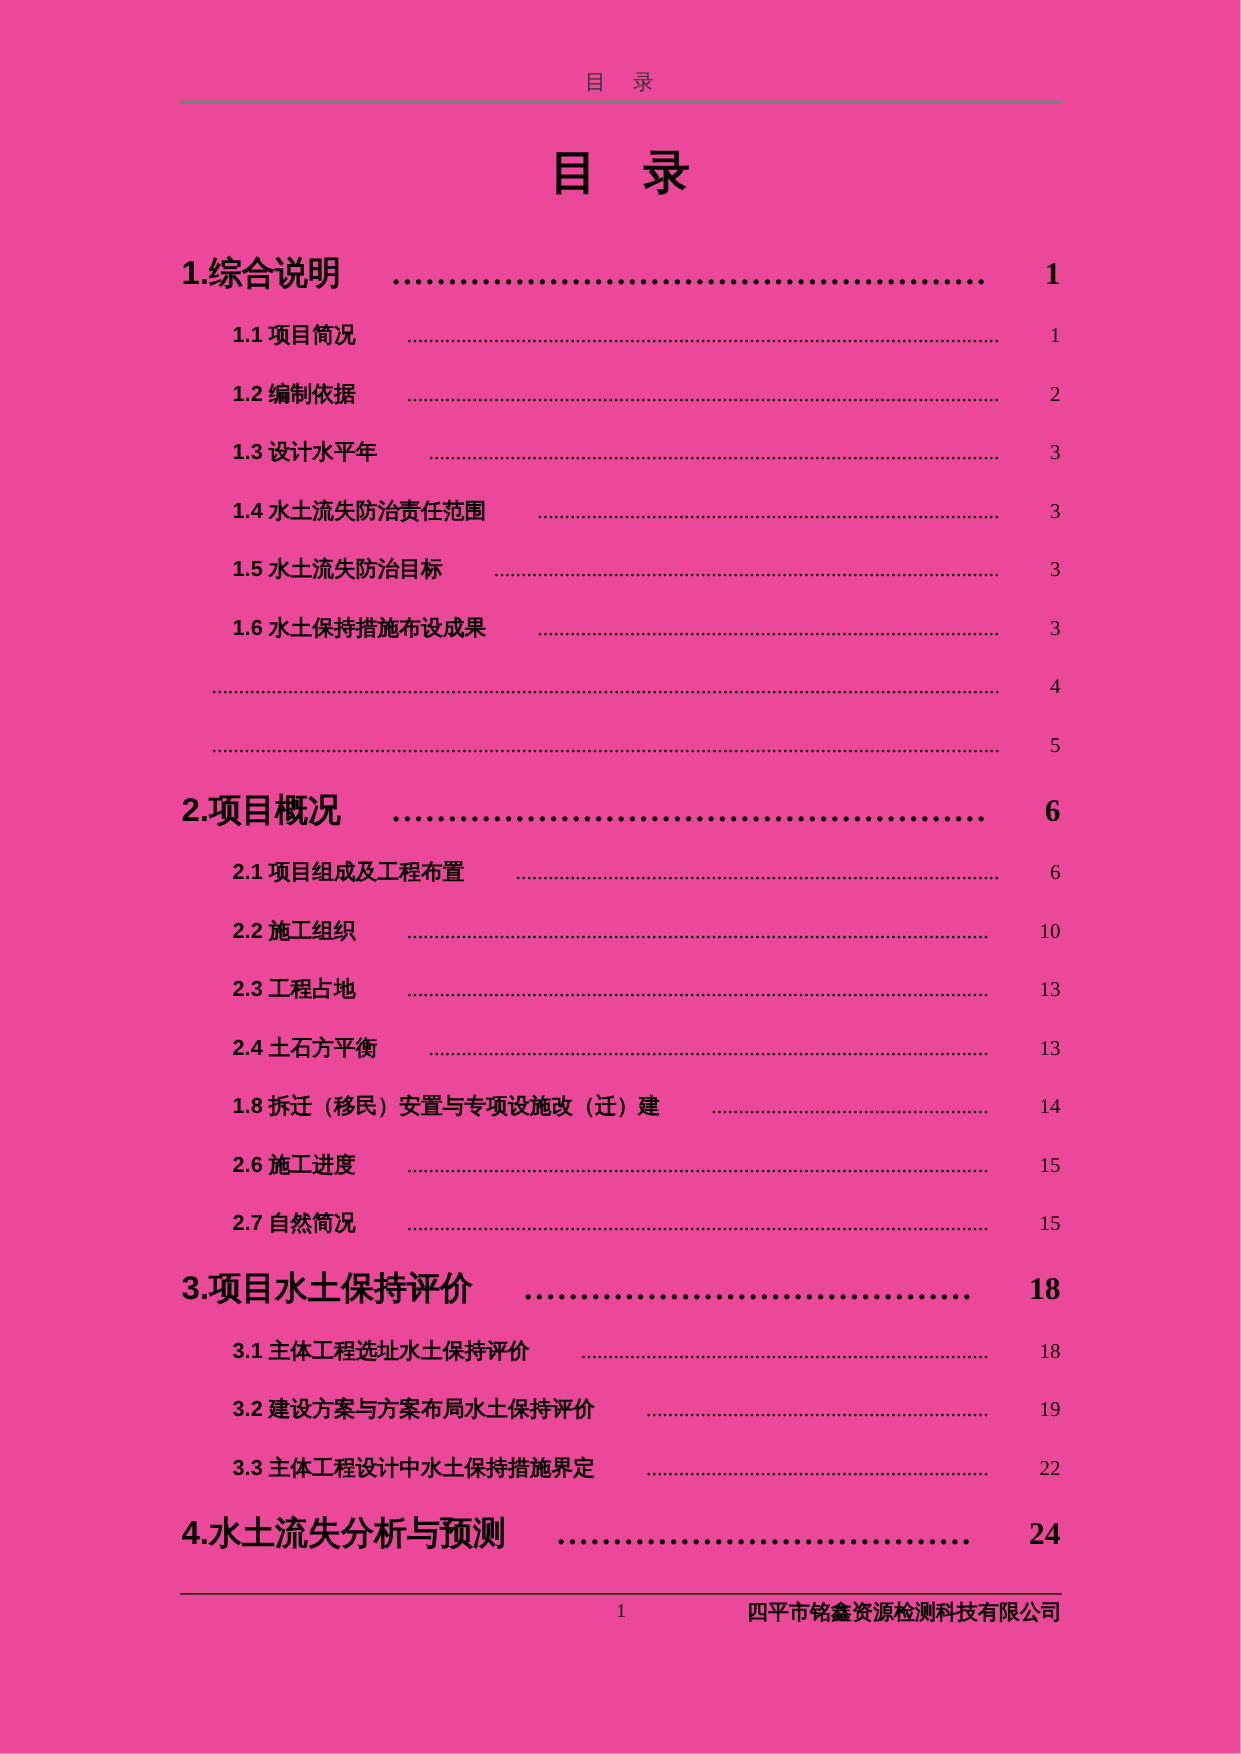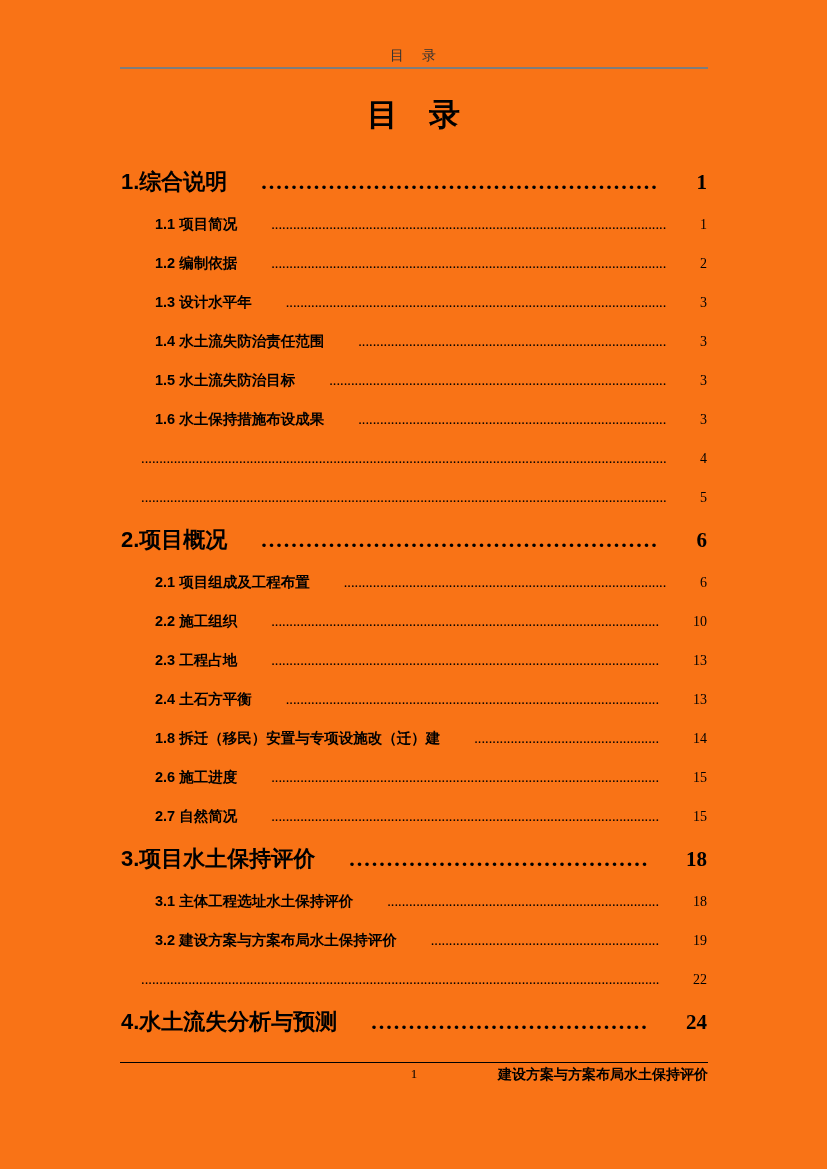"目 录" .page { background: #f97316 -> #ec4899 }
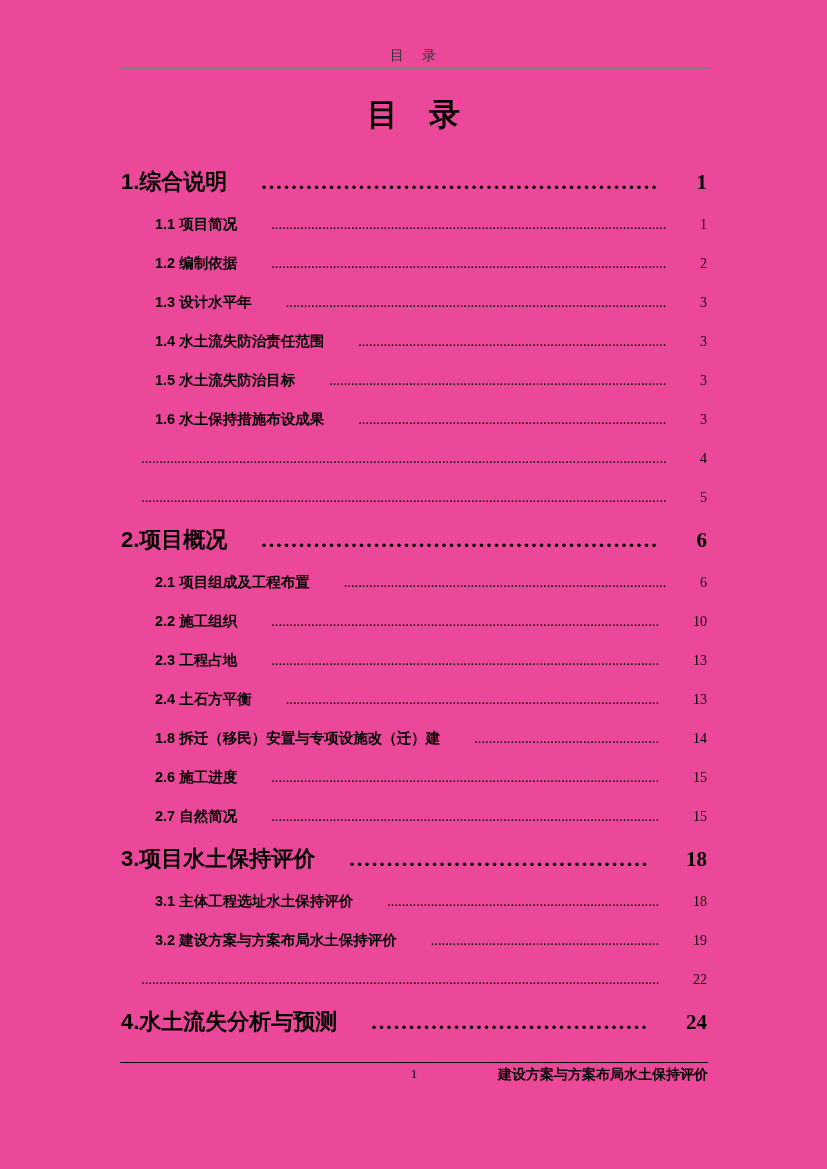"3.3 主体工程设计中水土保持措施界定" span.toc-label { html: none -> <span>3.3 主体工程设计中水土保持措施界定</span> }
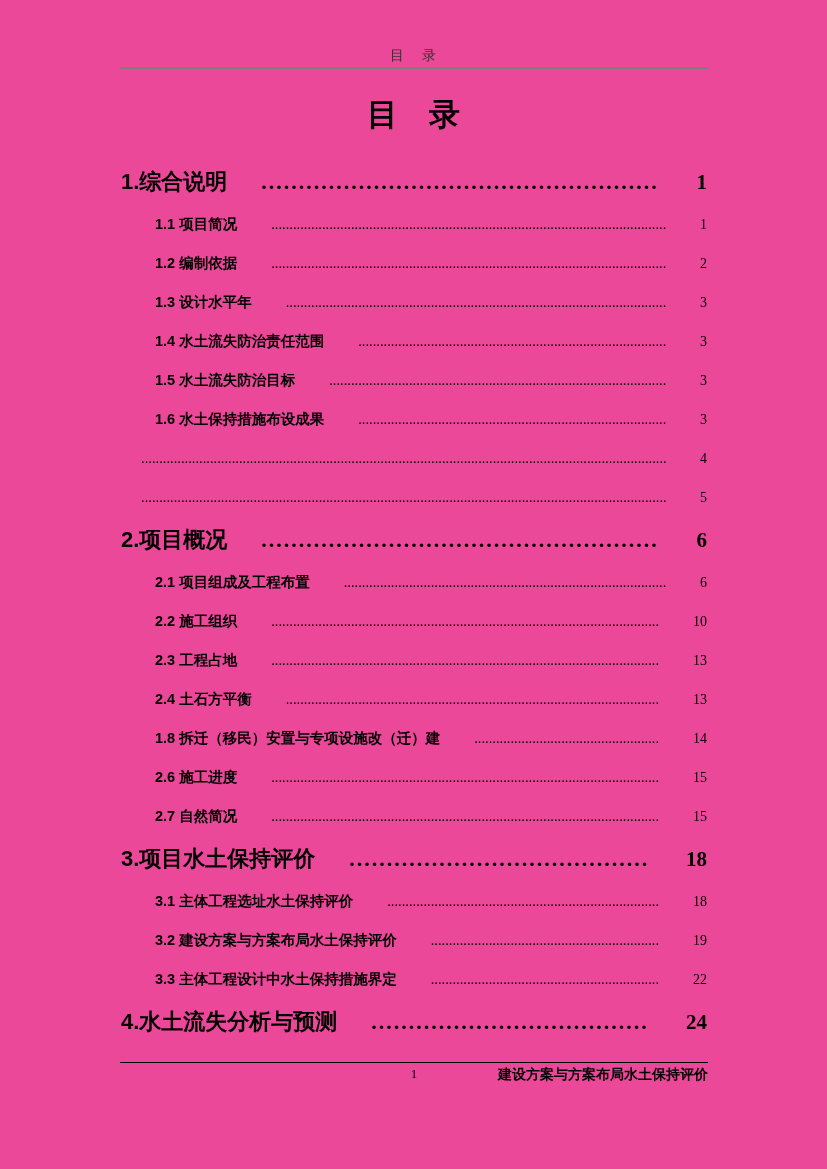"建设方案与方案布局水土保持评价" span.ftr-company { text: 建设方案与方案布局水土保持评价 -> 四平市铭鑫资源检测科技有限公司 }
